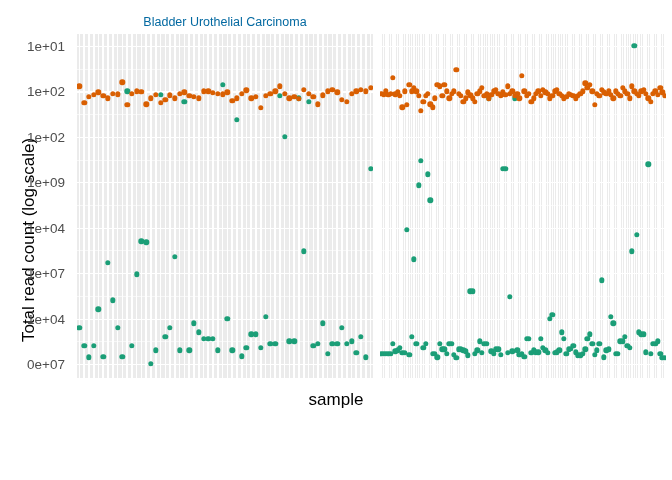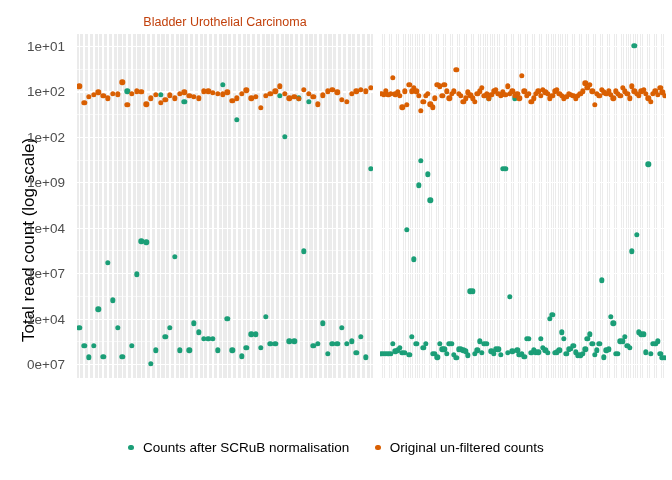"Bladder Urothelial Carcinoma" .strip { color: #c2410c -> #0369a1 }
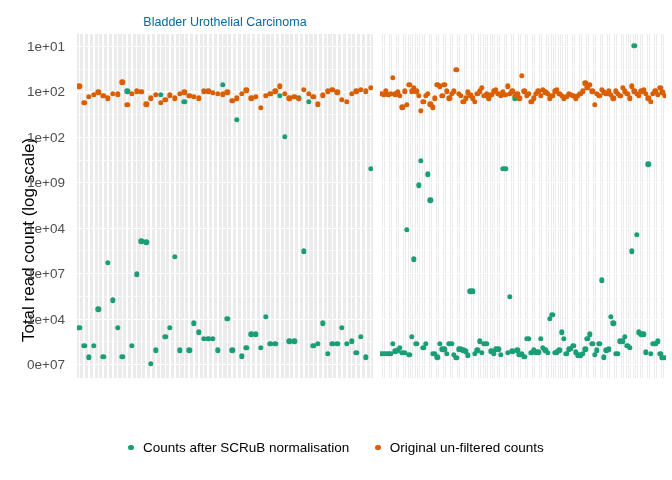"sample" div.xlab { html: none -> <div>sample</div> }
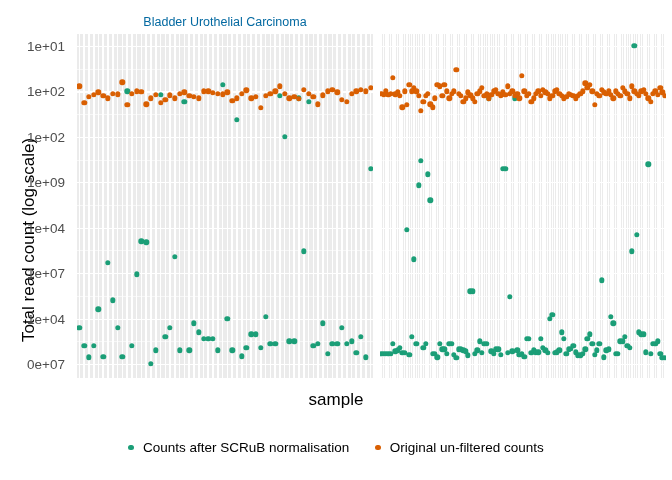"Counts after SCRuB normalisation" div.legend { html: <div> <div> <span></span> <span>Counts after SCRuB normalisation</span> </div> <div> <span></span> <span>Original un-filtered counts</span> </div> </div> -> none }
